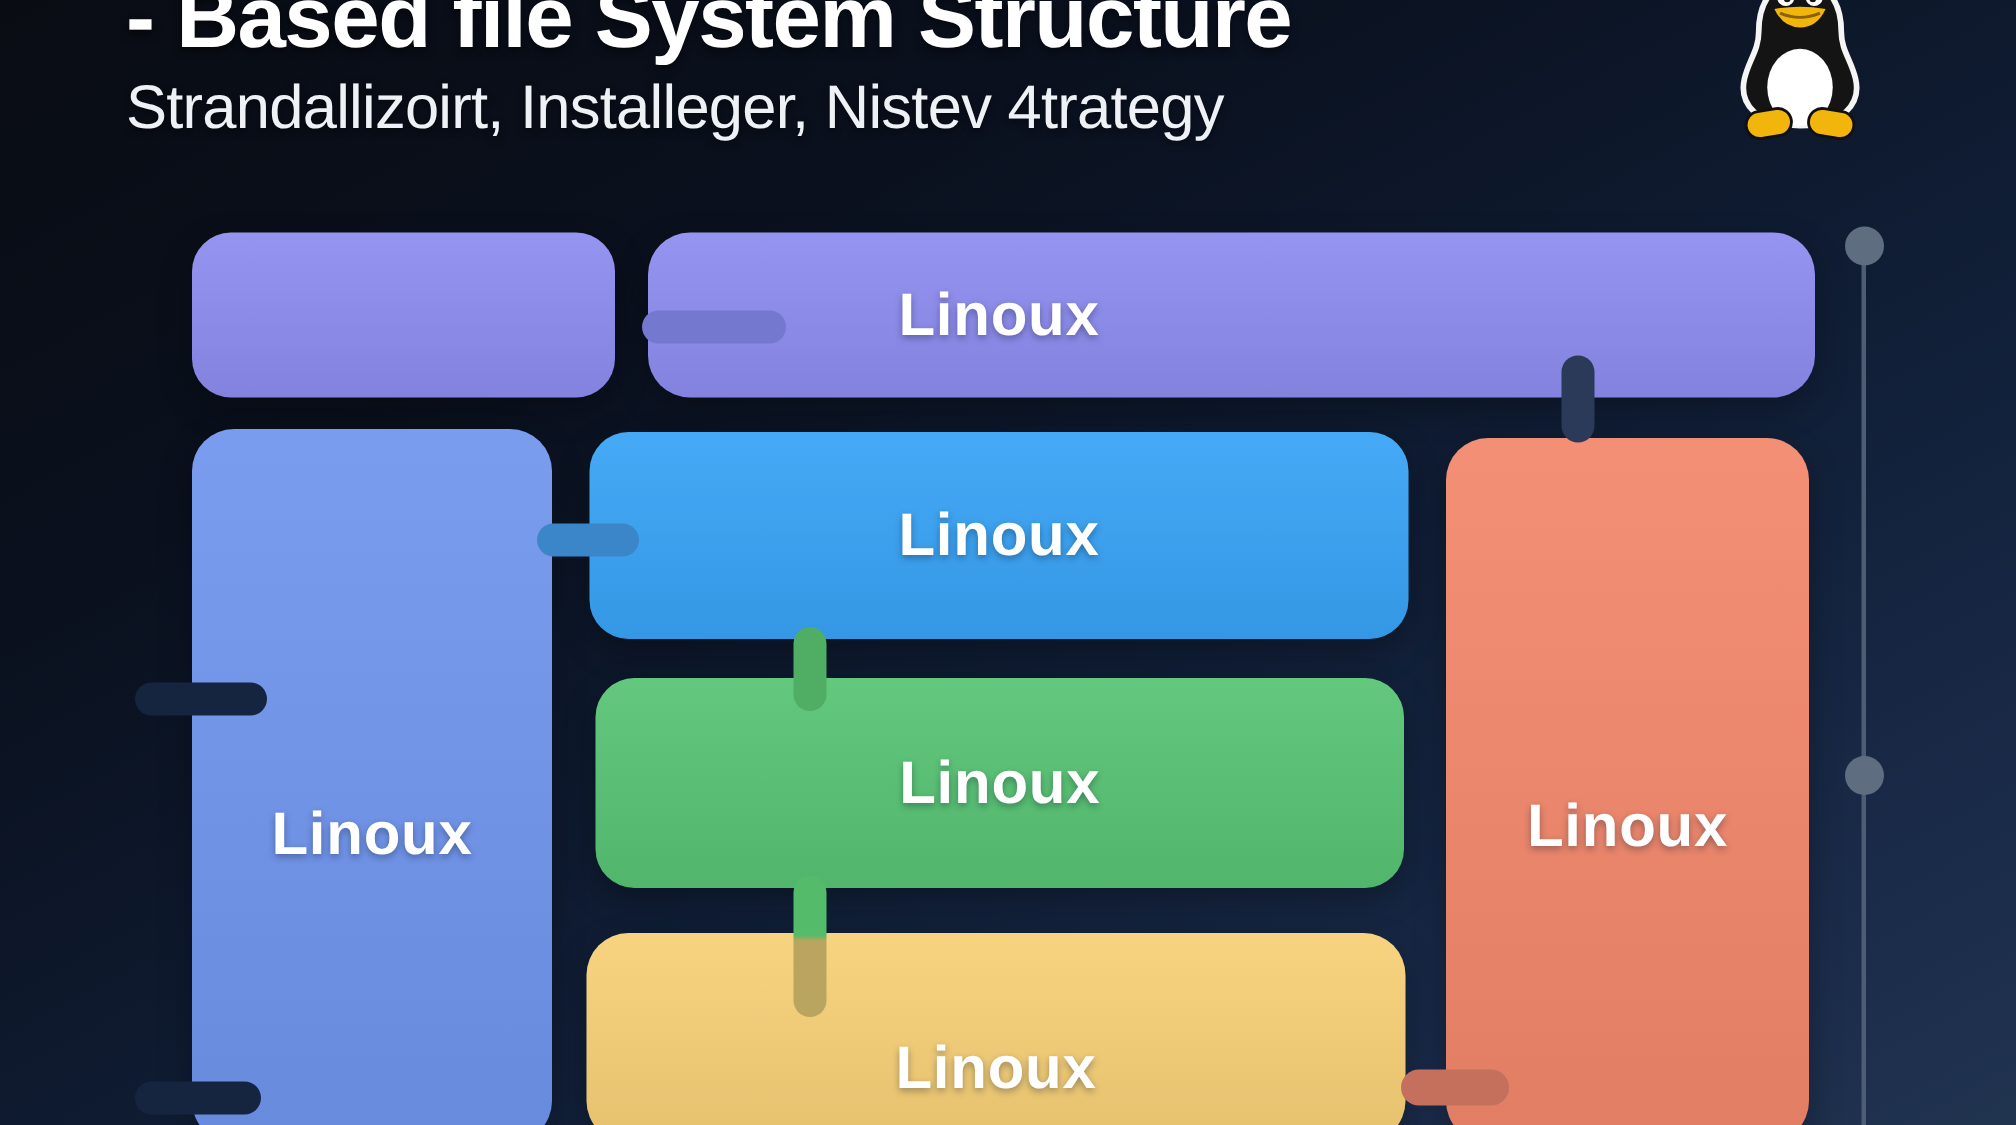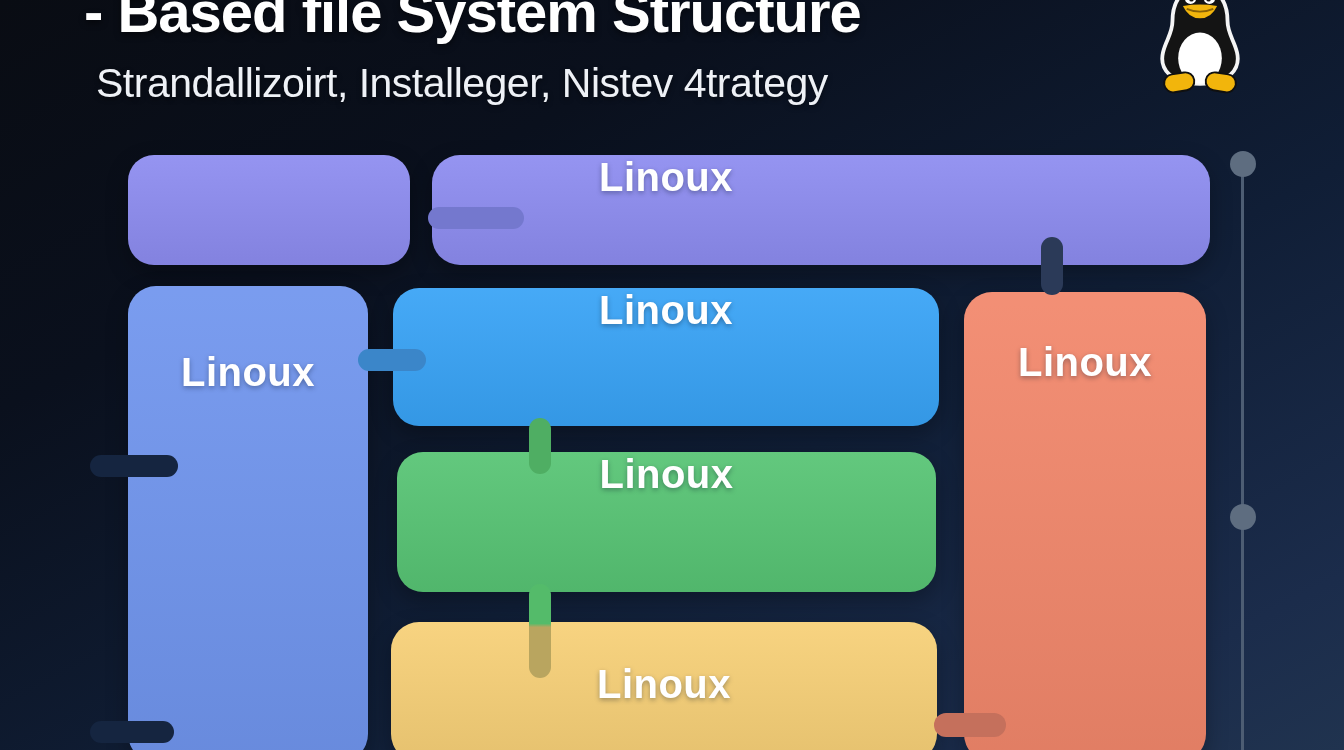"Strandallizoirt, Installeger, Nistev" .subtitle { margin: 12px -> 0 }
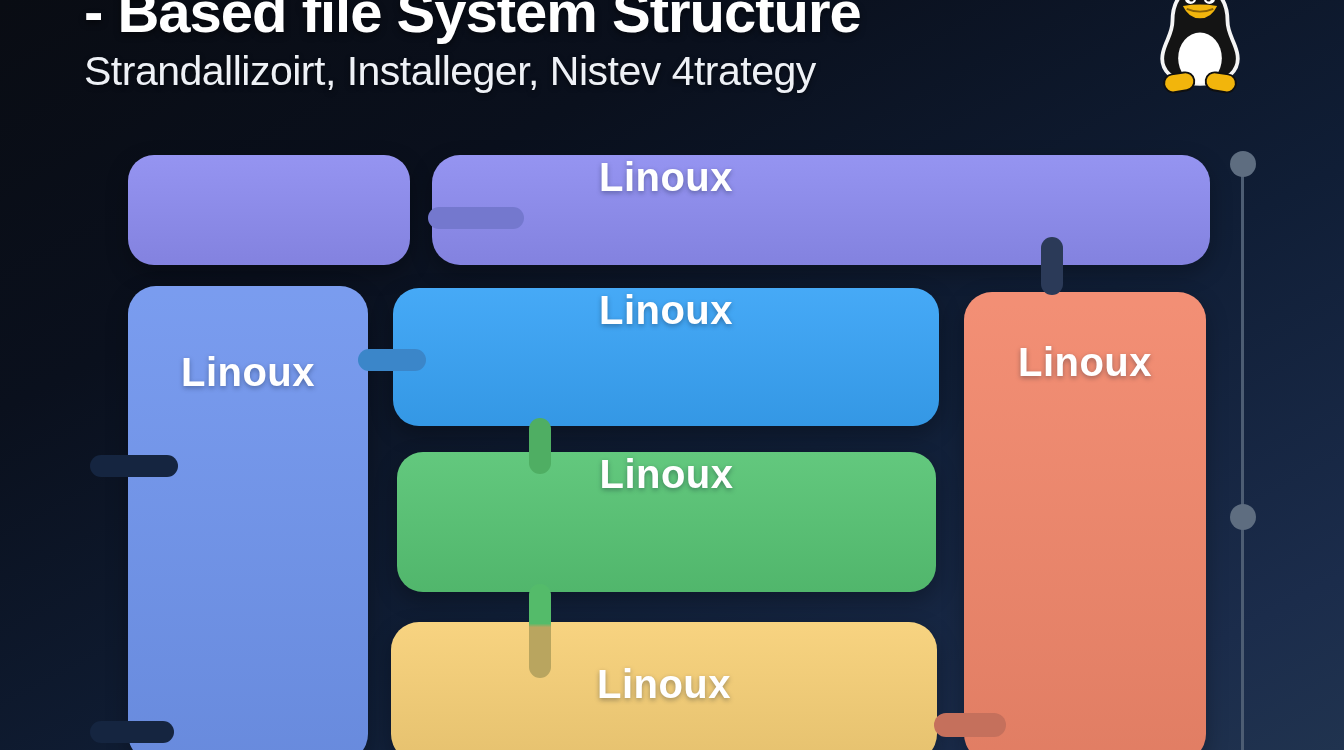"Linoux" .block { align-items: none -> center }
